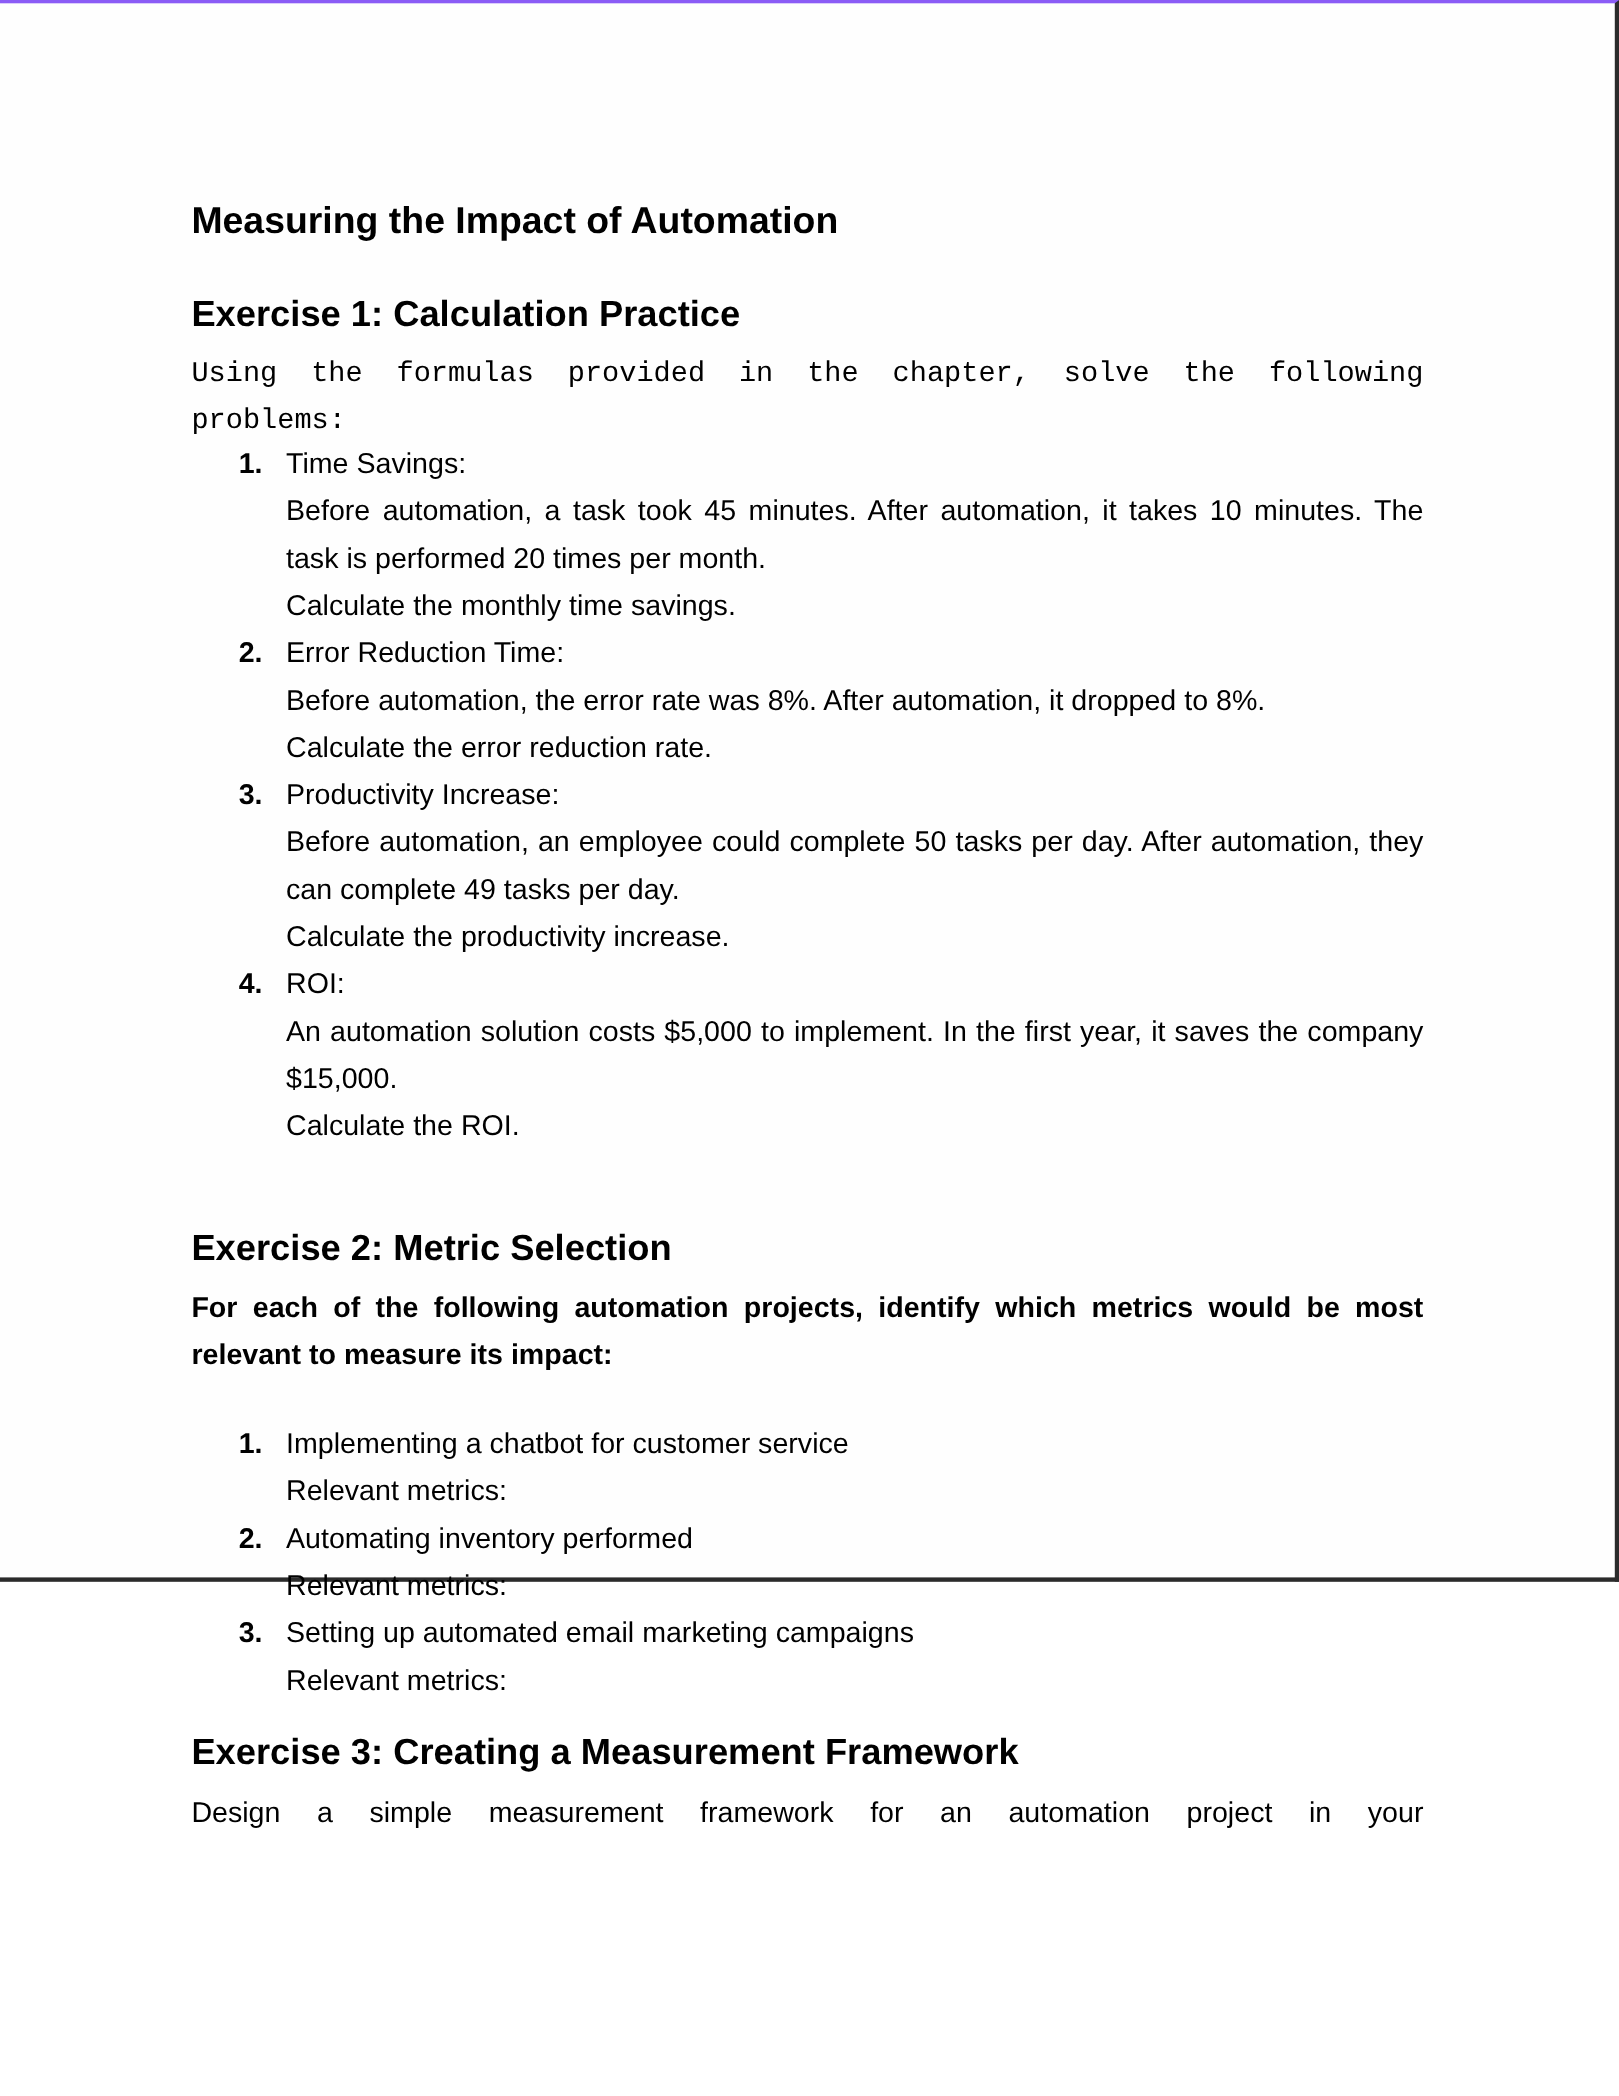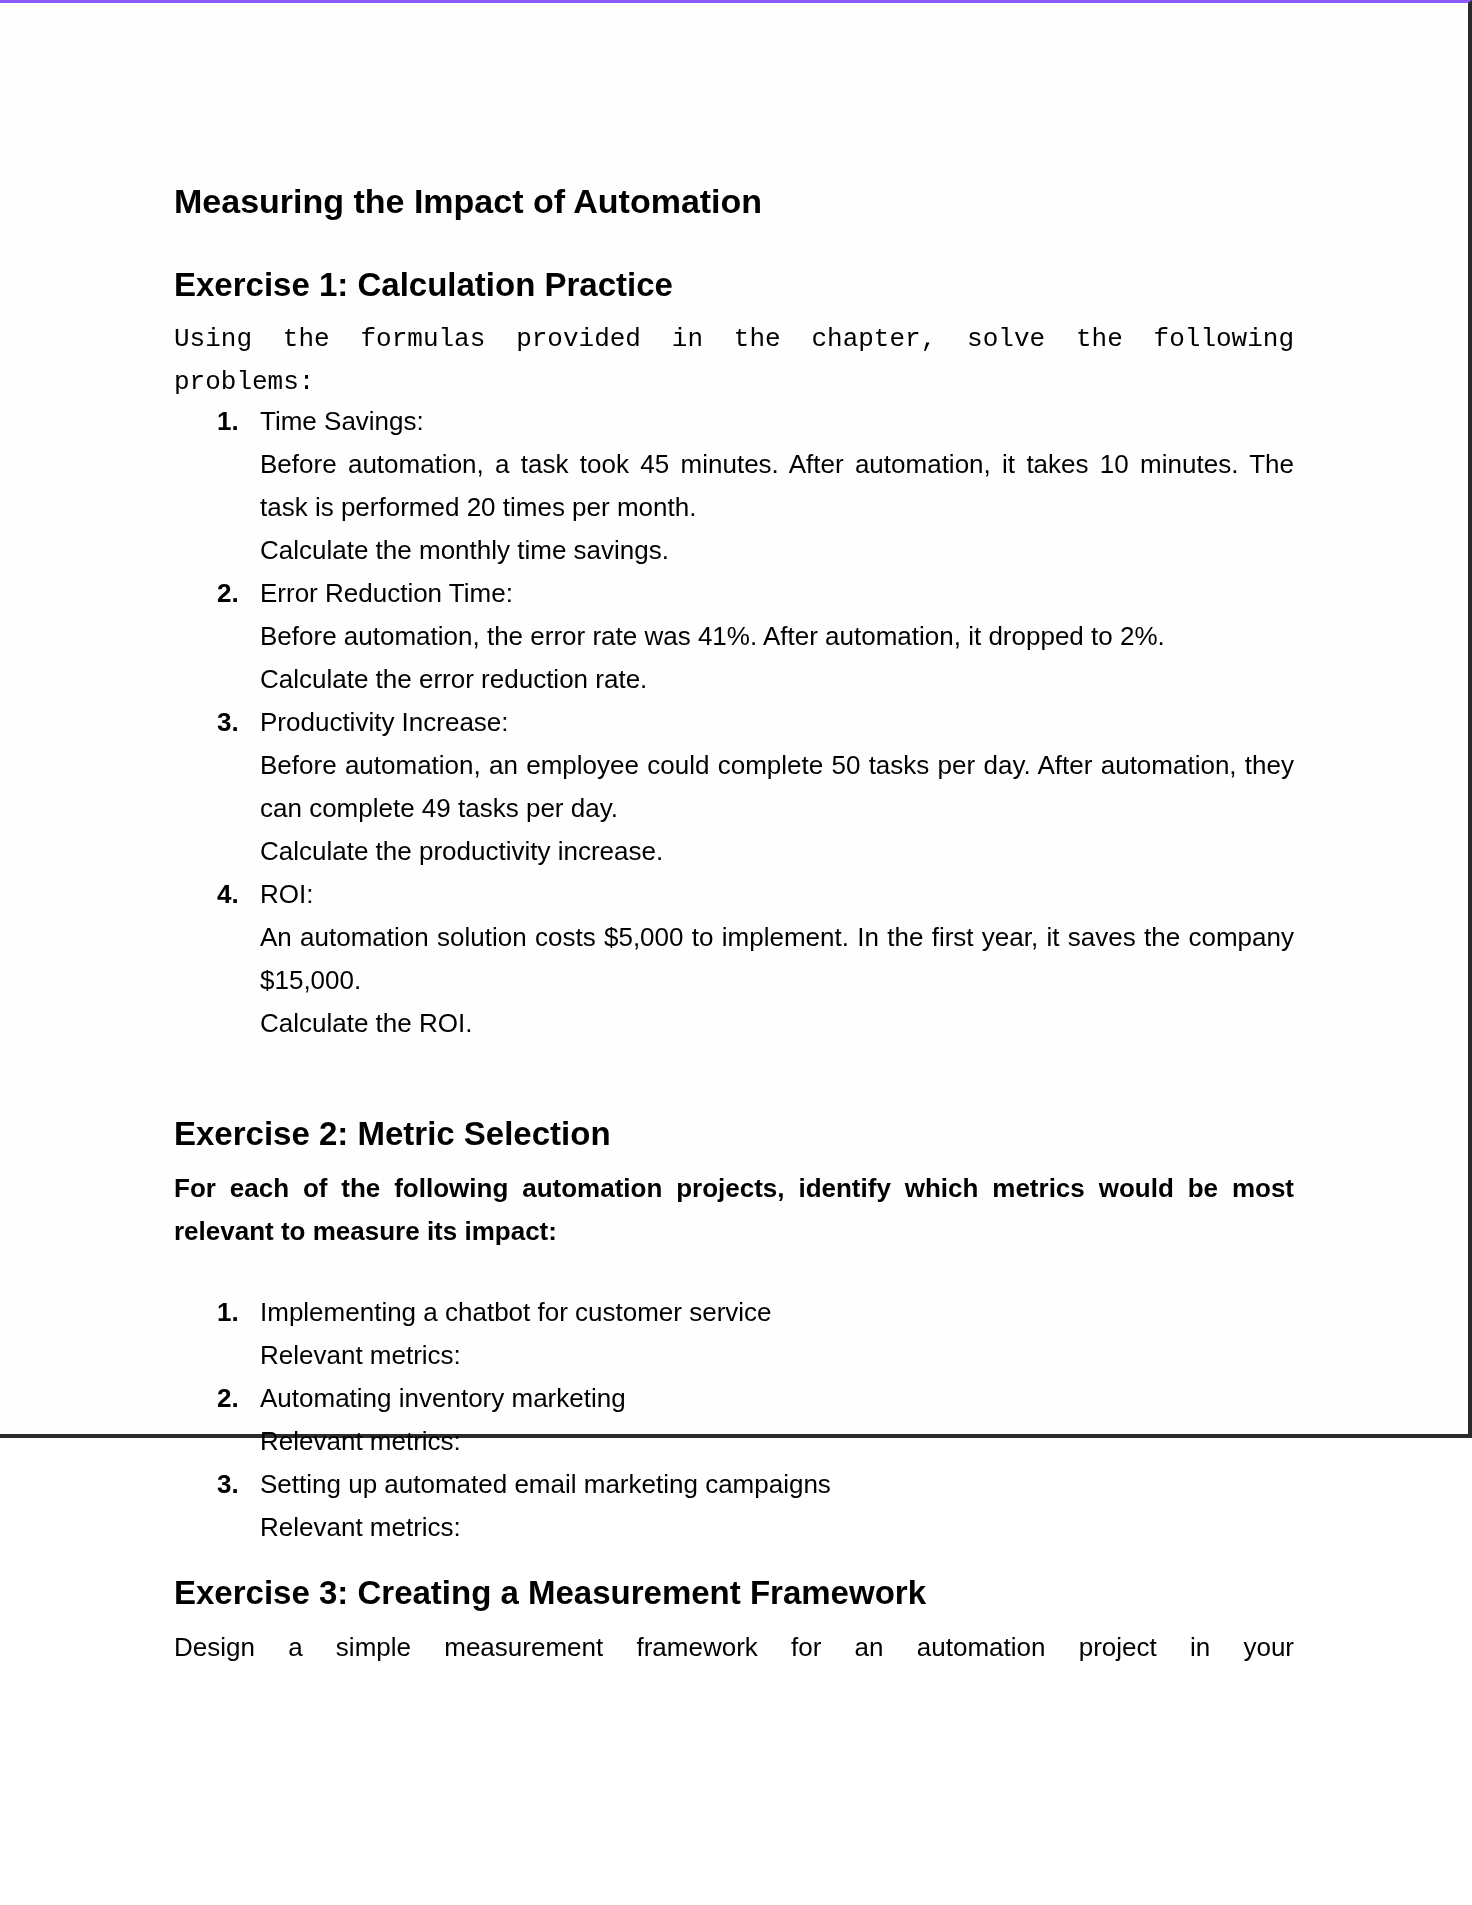"Before automation, the error rate" span.line { text: 41%. After automation, it dropped to 2% -> 8%. After automation, it dropped to 8% }
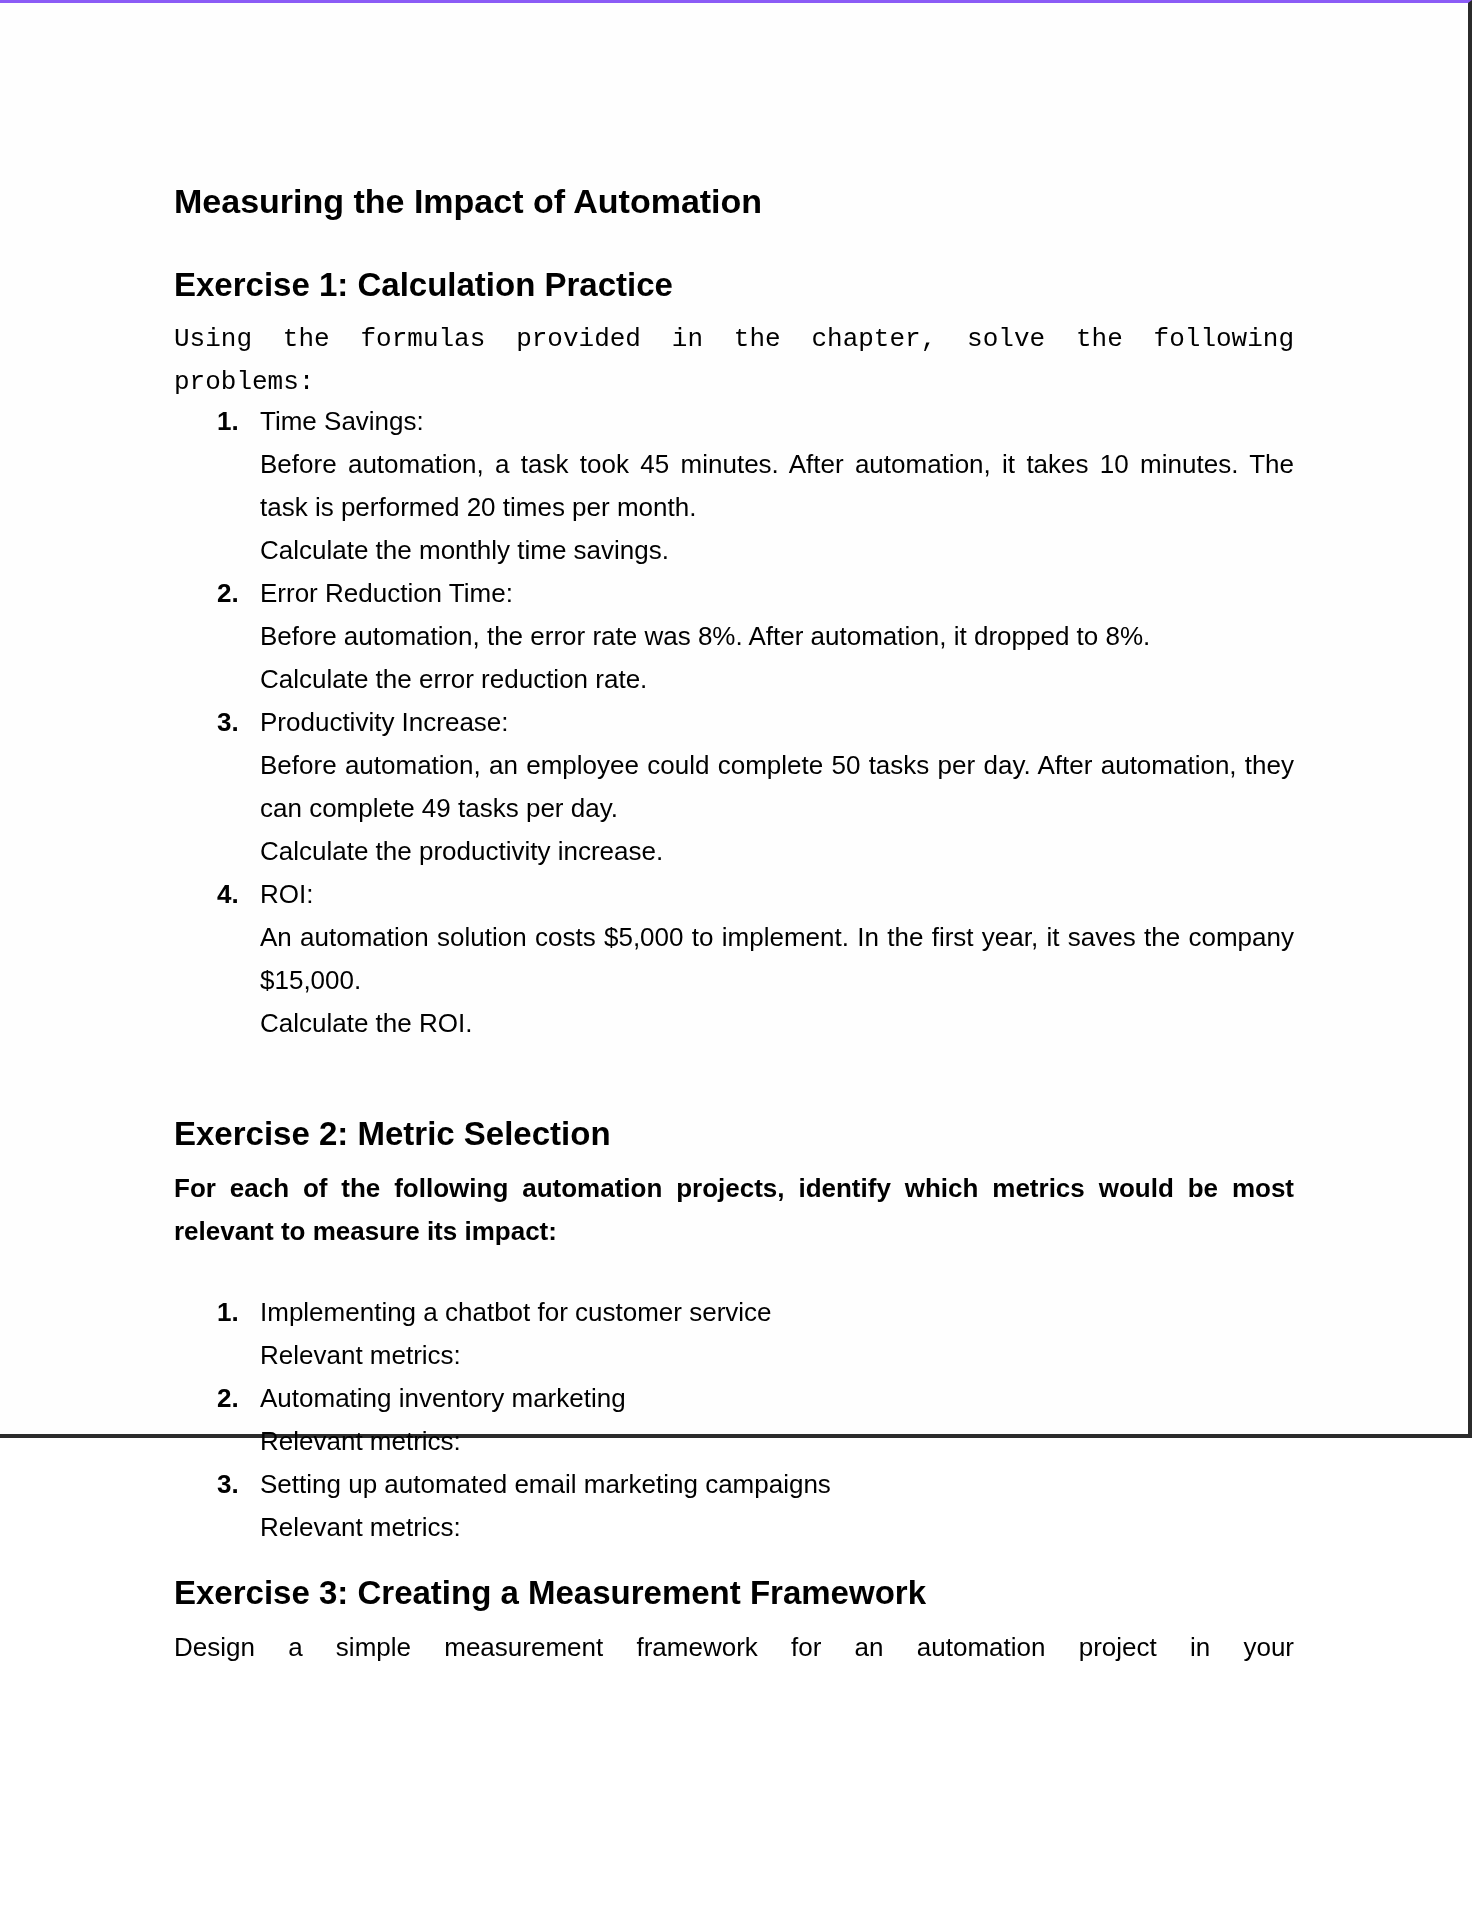"Automating inventory marketing" span.line { text: marketing -> performed }
